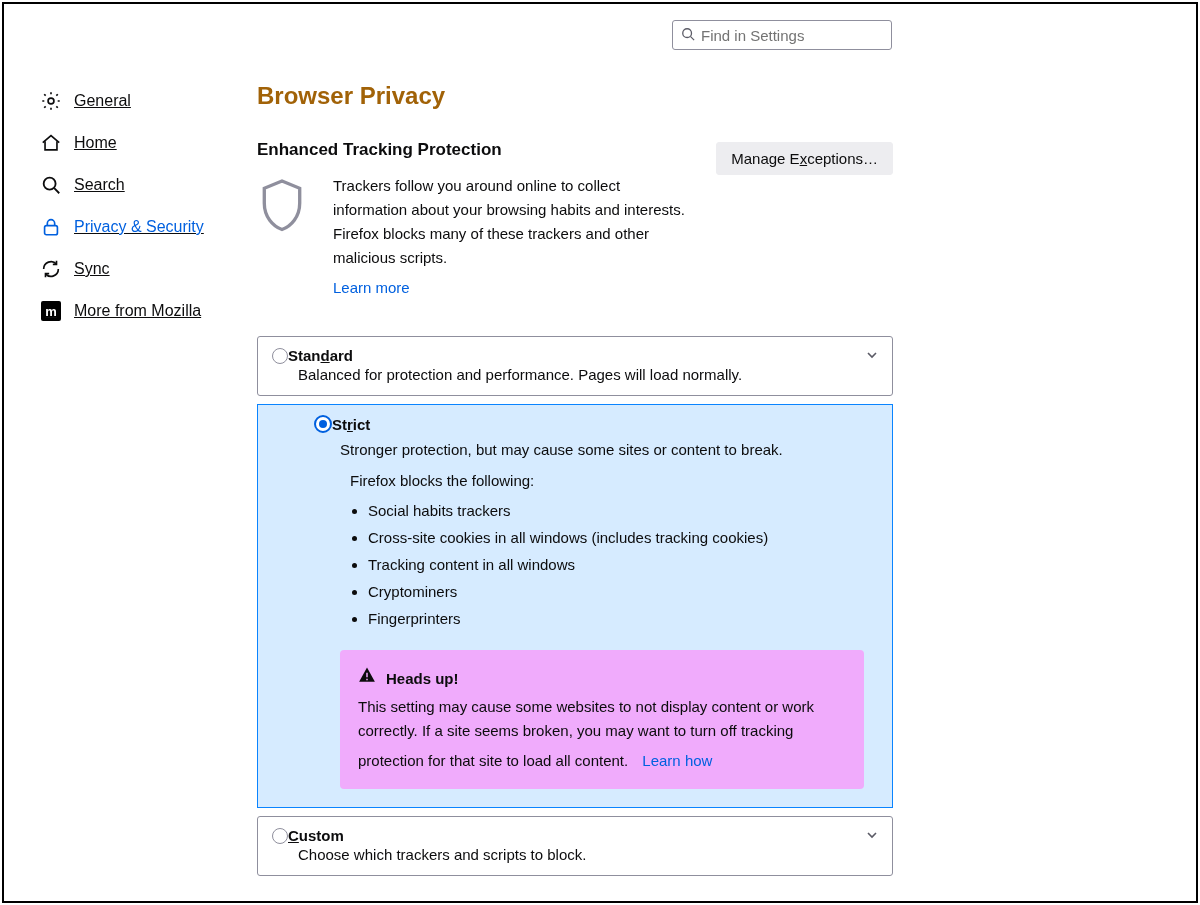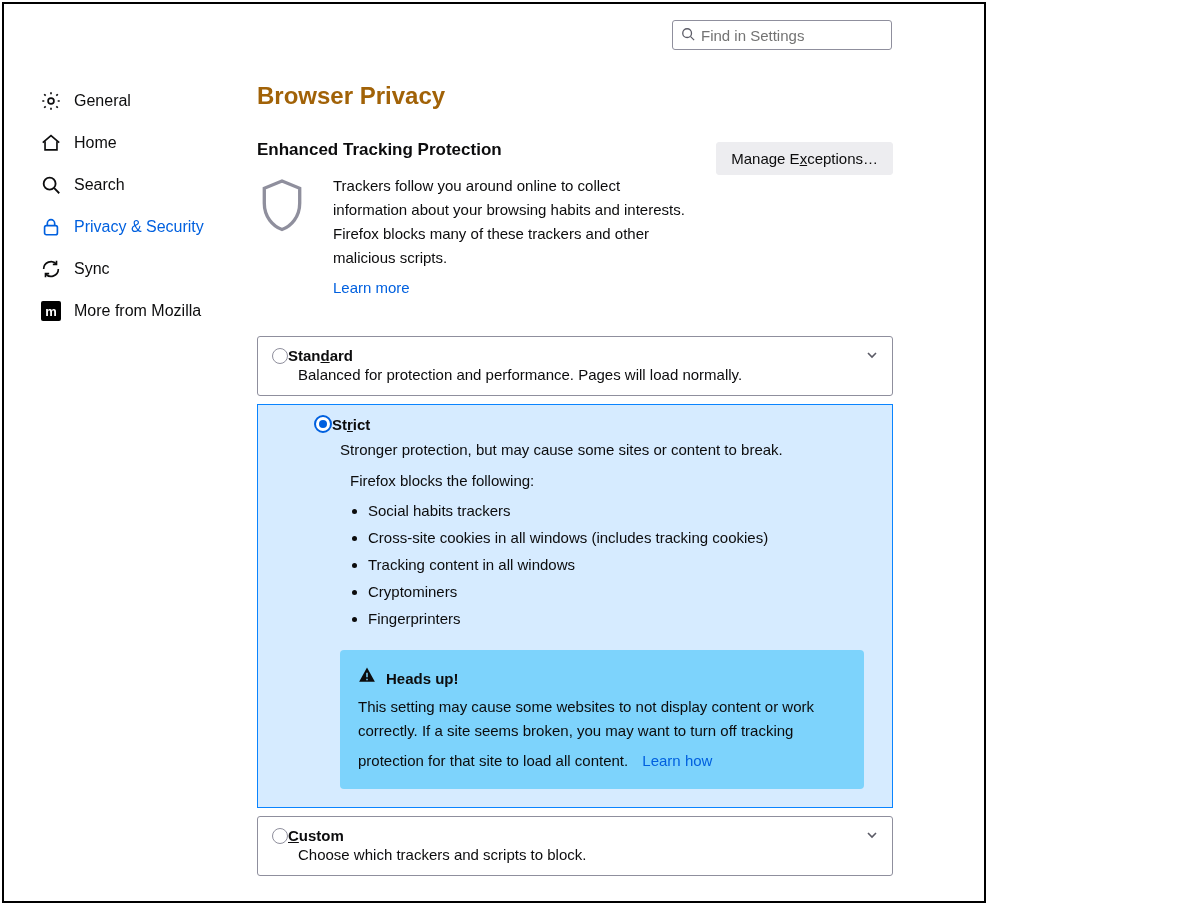"Find in Settings" .frame { width: 984px -> 1196px }
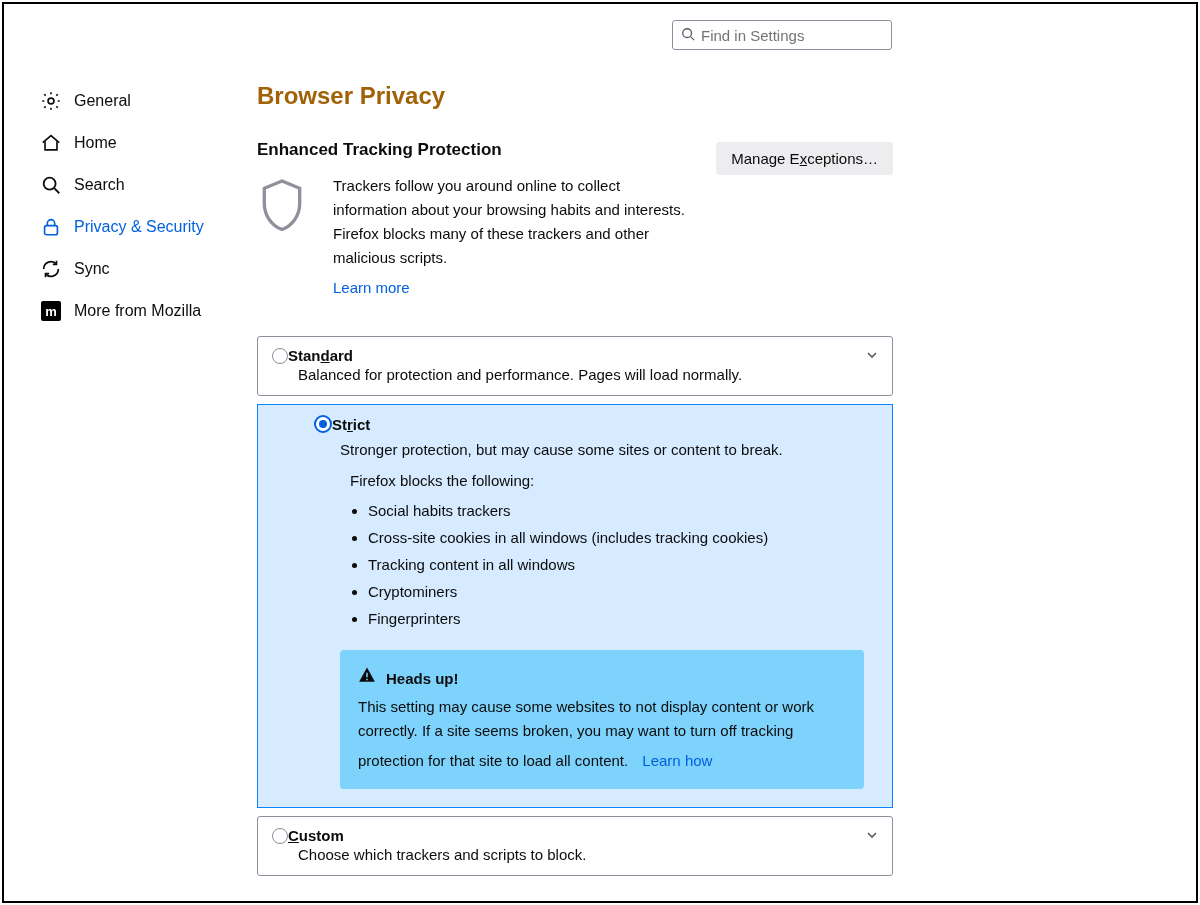"General" .sidebar { text-decoration: none -> underline }
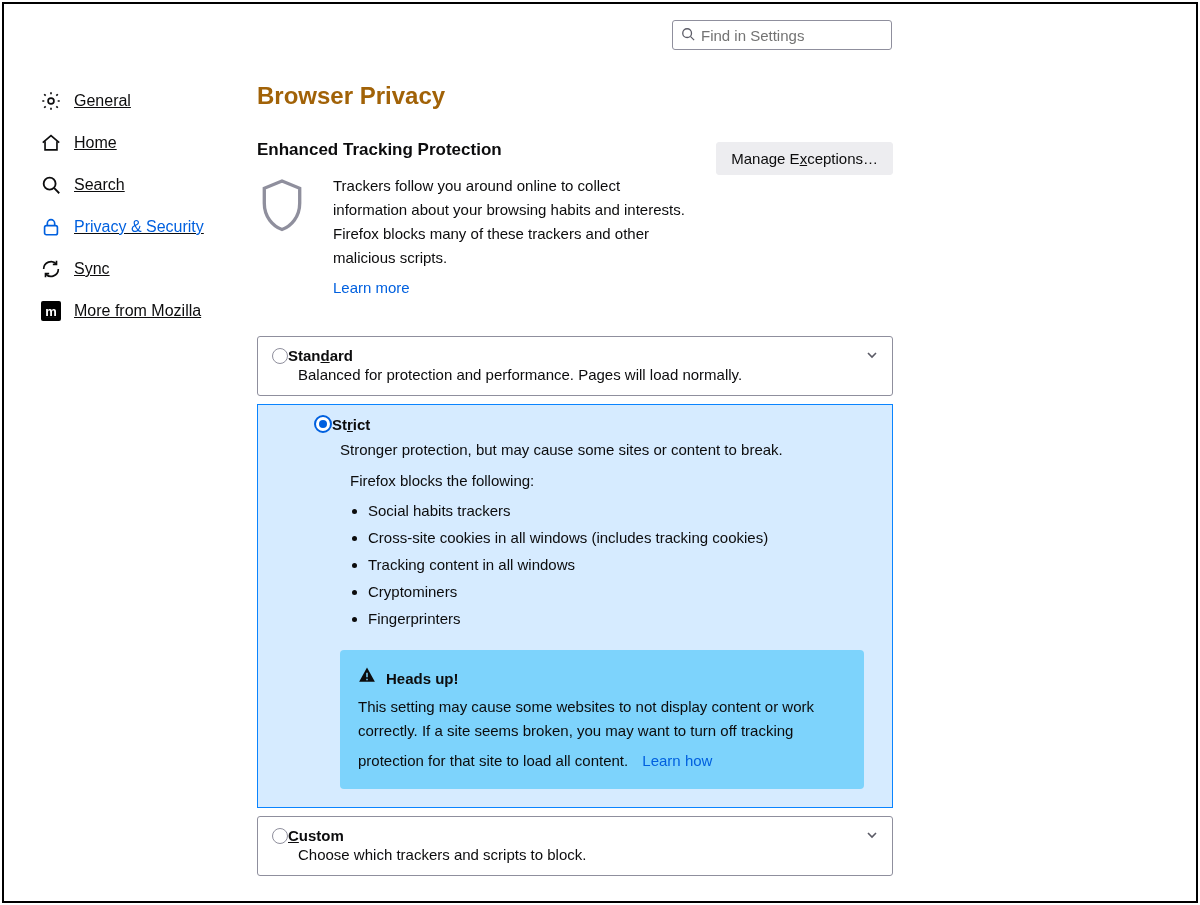"Heads up!" .callout { background: #7dd3fc -> #f0abfc }
